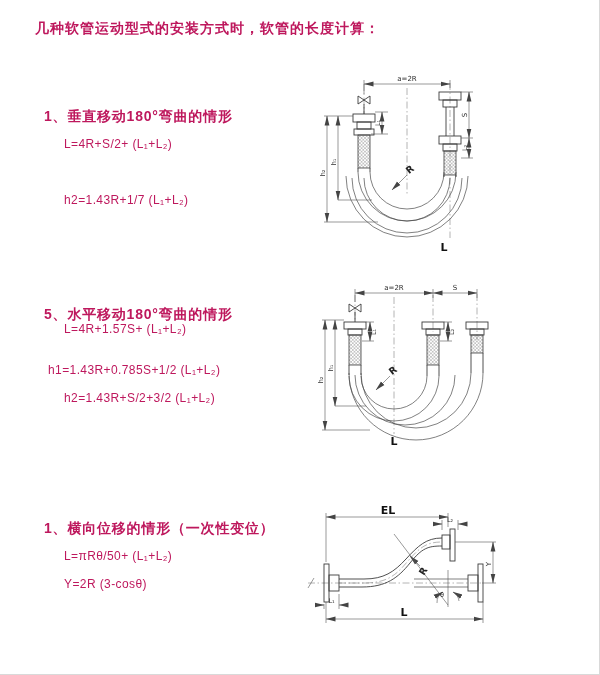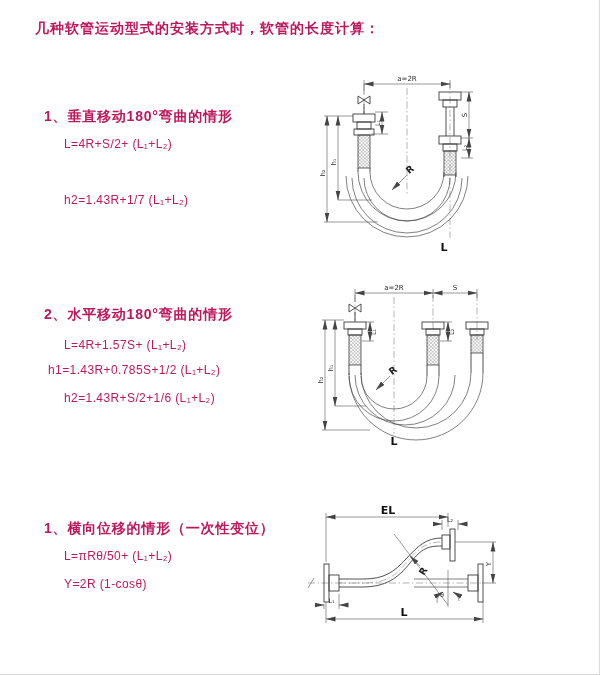"2、水平移动180°弯曲的情形" div.t { text: 2 -> 5 }
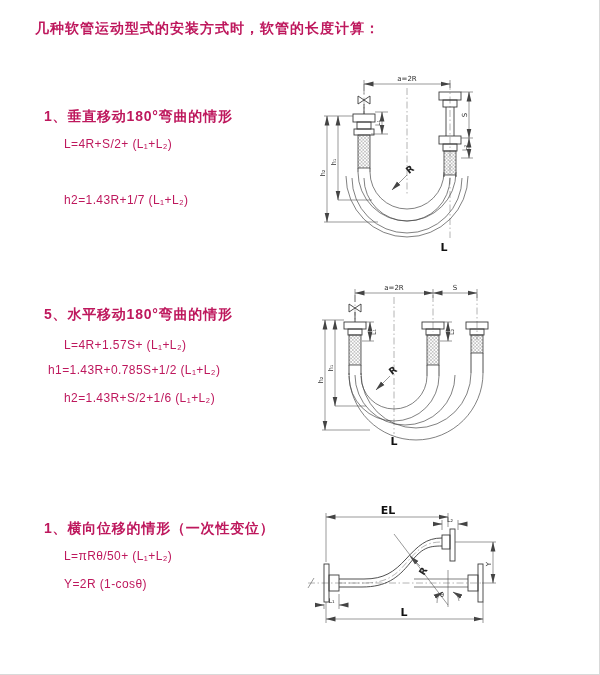"L=4R+1.57S+ (L₁+L₂)" div.t { top: 338px -> 322px }
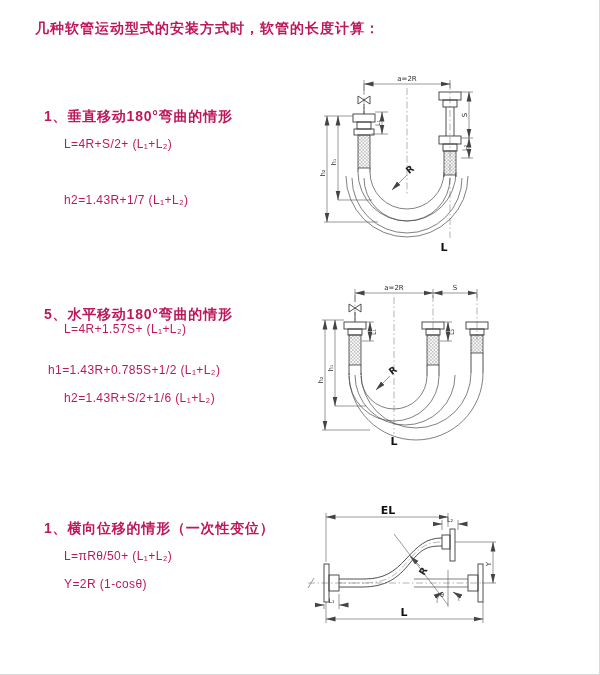"h2=1.43R+S/2+1/6 (L₁+L₂)" div.t { text: 1.43R+S/2+1/6 -> 1.43R+S/2+3/2 }
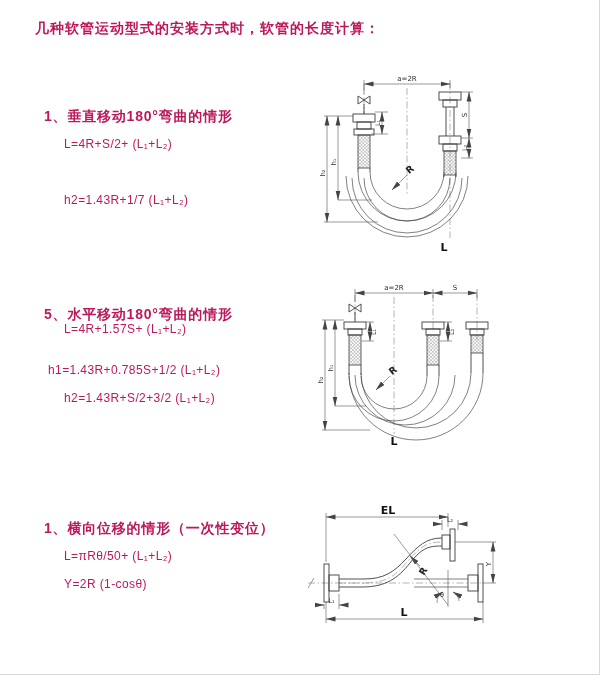"Y=2R (1-cosθ)" div.t { text: 1-cosθ -> 3-cosθ }
